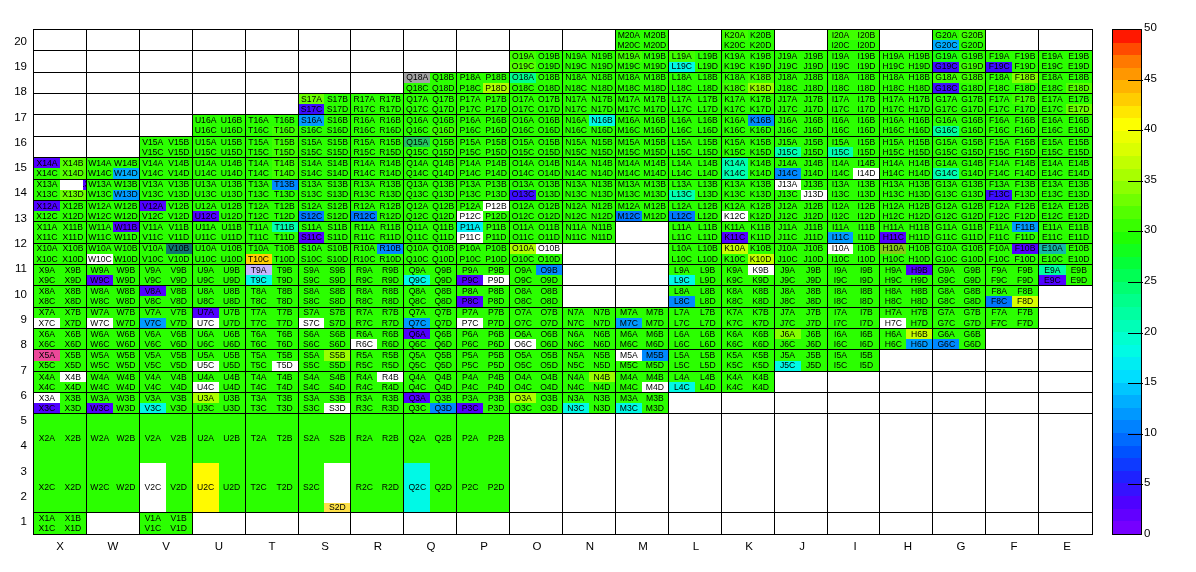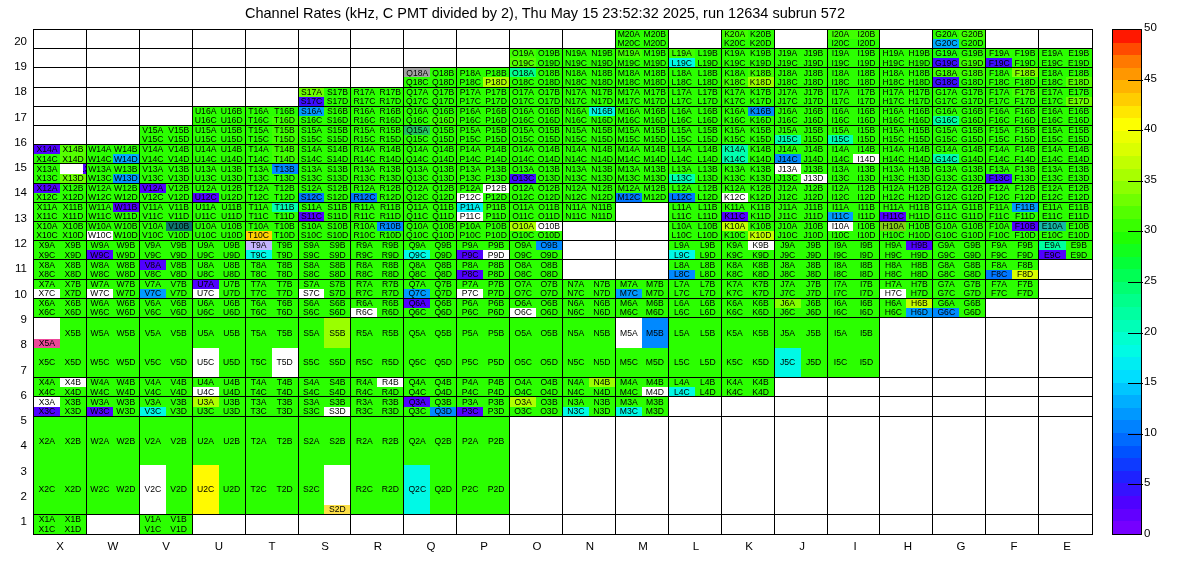"Channel Rates (kHz, C PMT" div { html: <div>Channel Rates (kHz, C PMT divided by 2), Thu May 15 23:52:32 2025, run 12634 subrun 572</div> -> none }
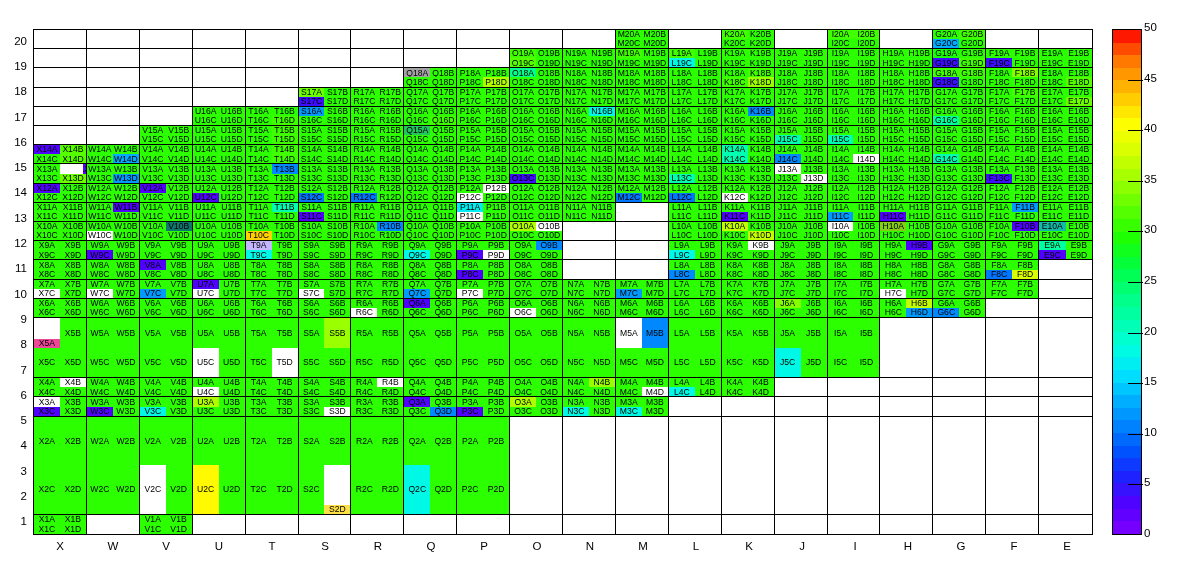"X5A" div.sub { margin-top: 21px -> none }
